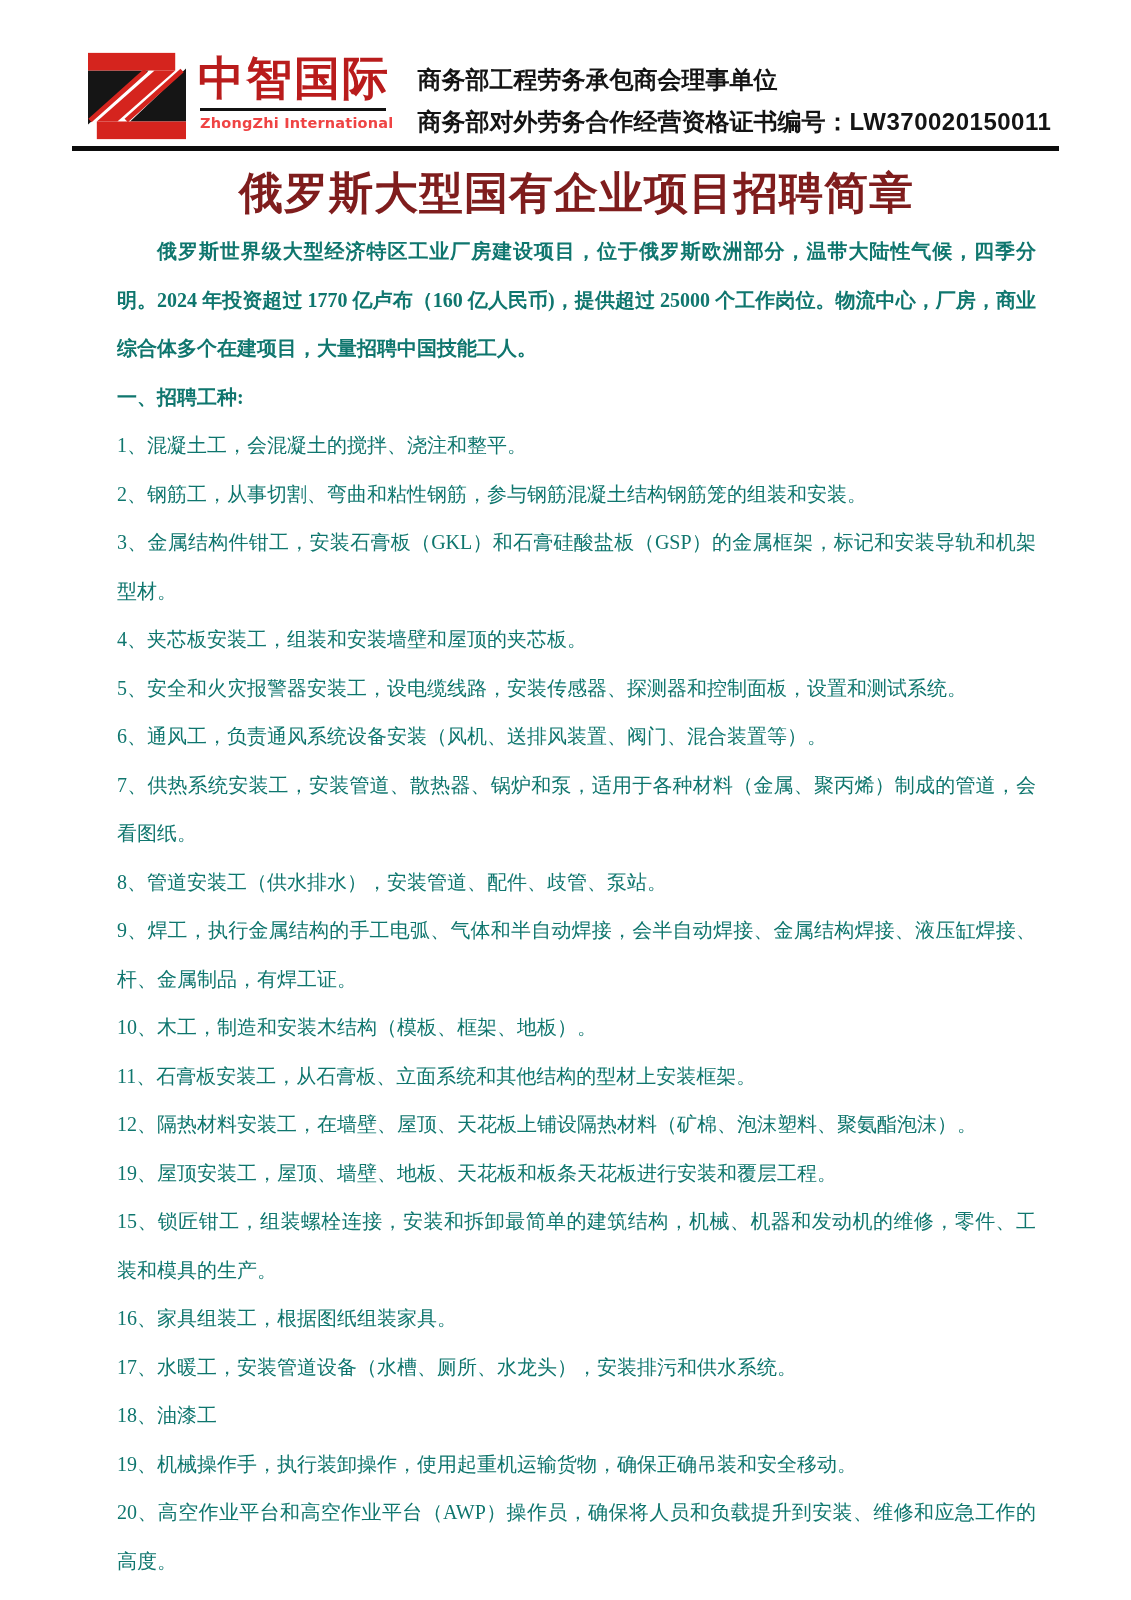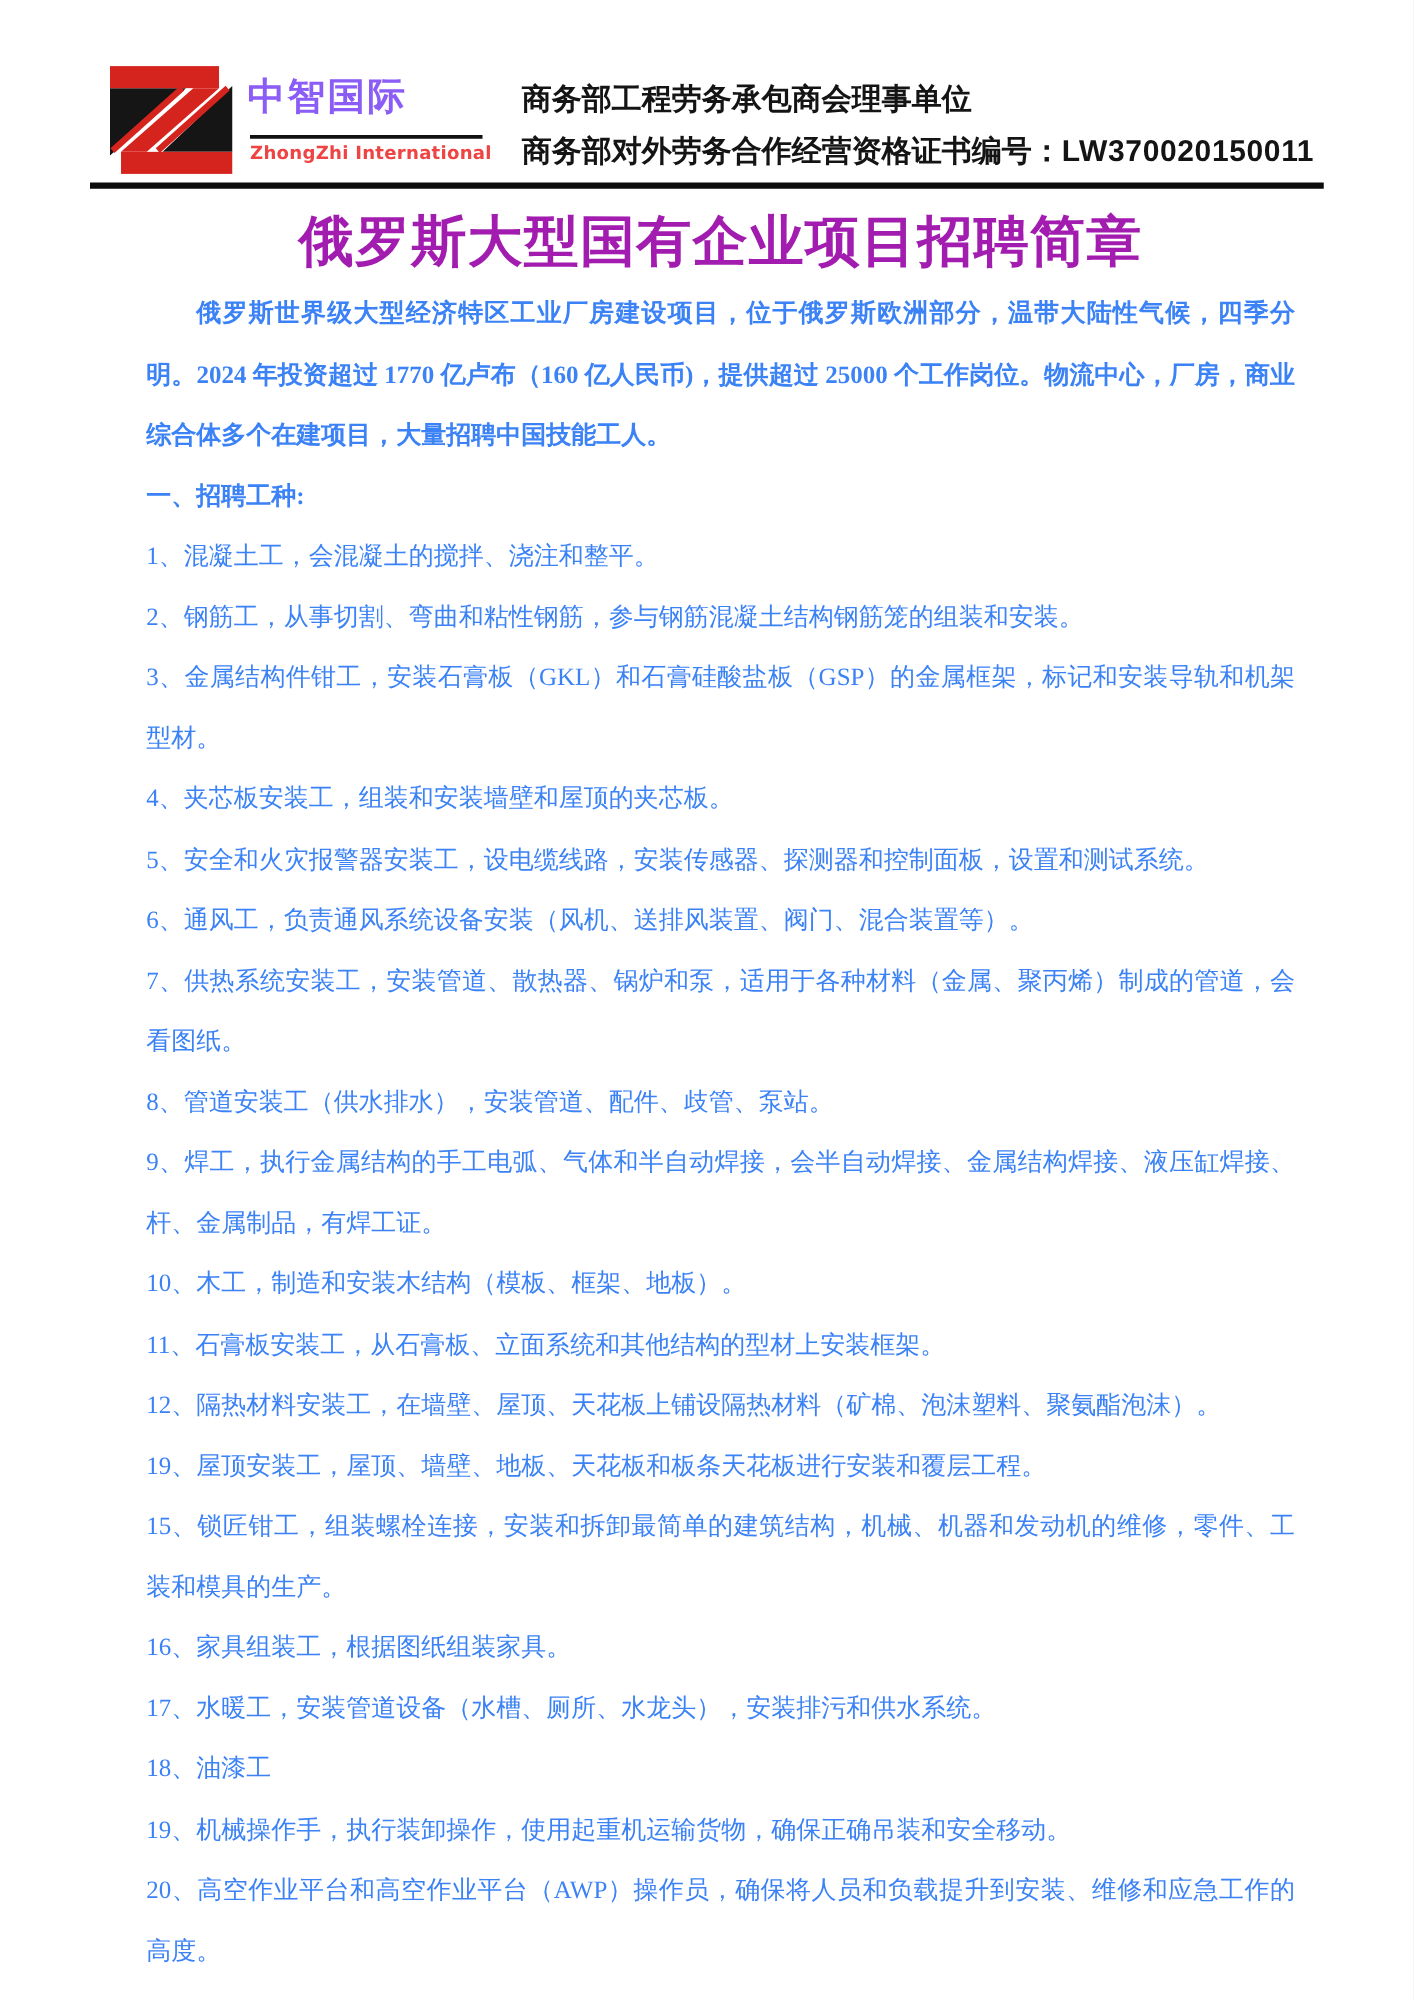"中智国际" .brand-cn { color: #8b5cf6 -> #b91c1c; font-size: 30px -> 46px }
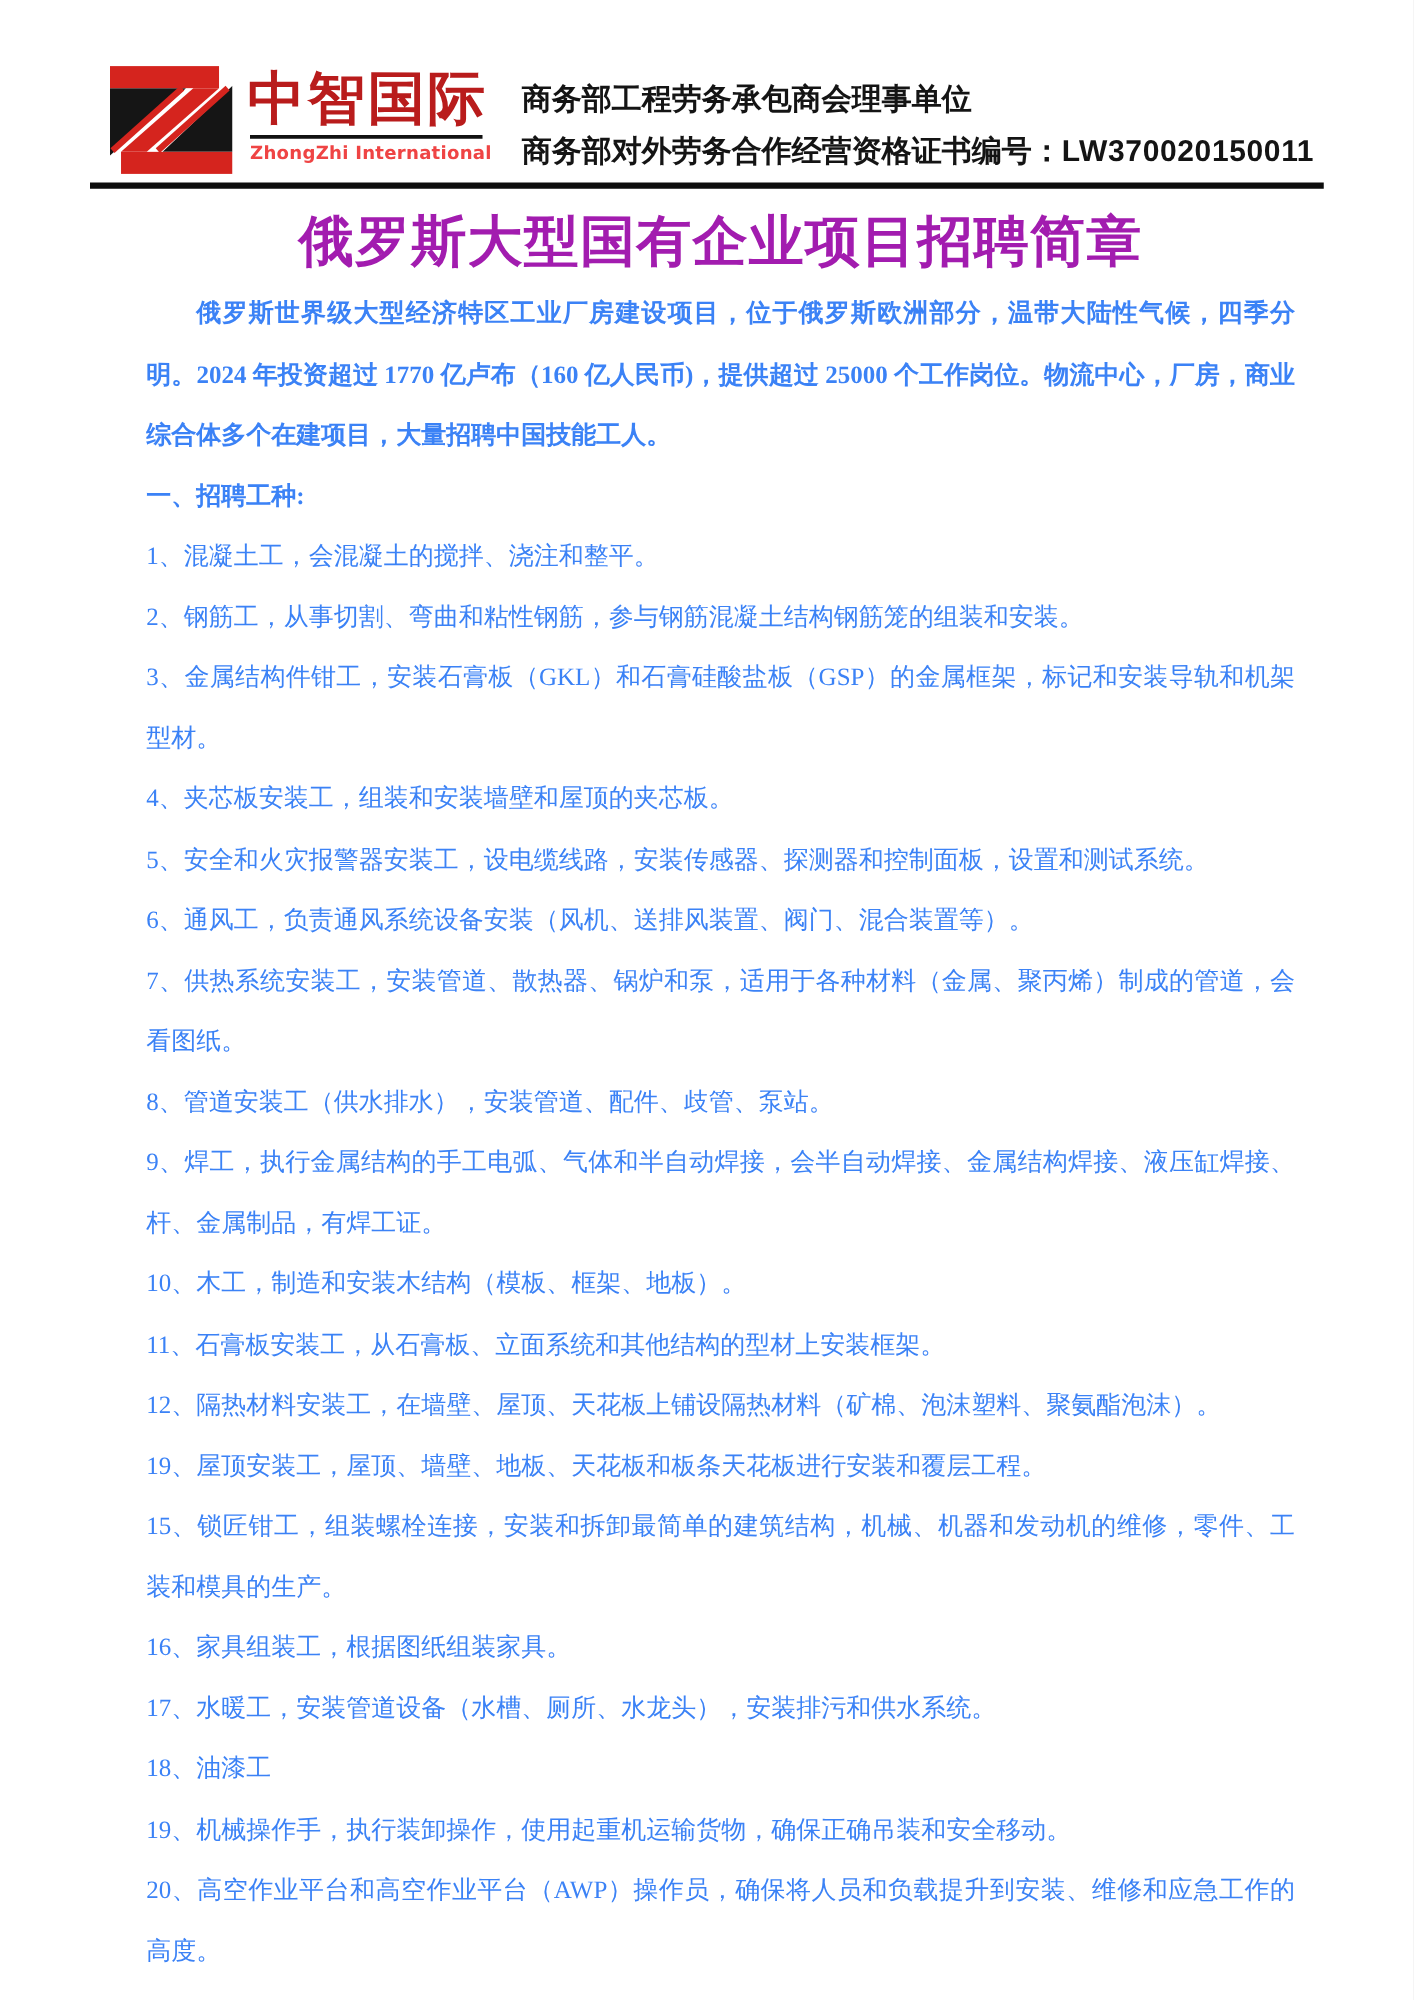"俄罗斯大型国有企业项目招聘简章" .doc-title { color: #a21caf -> #7f1d1d }
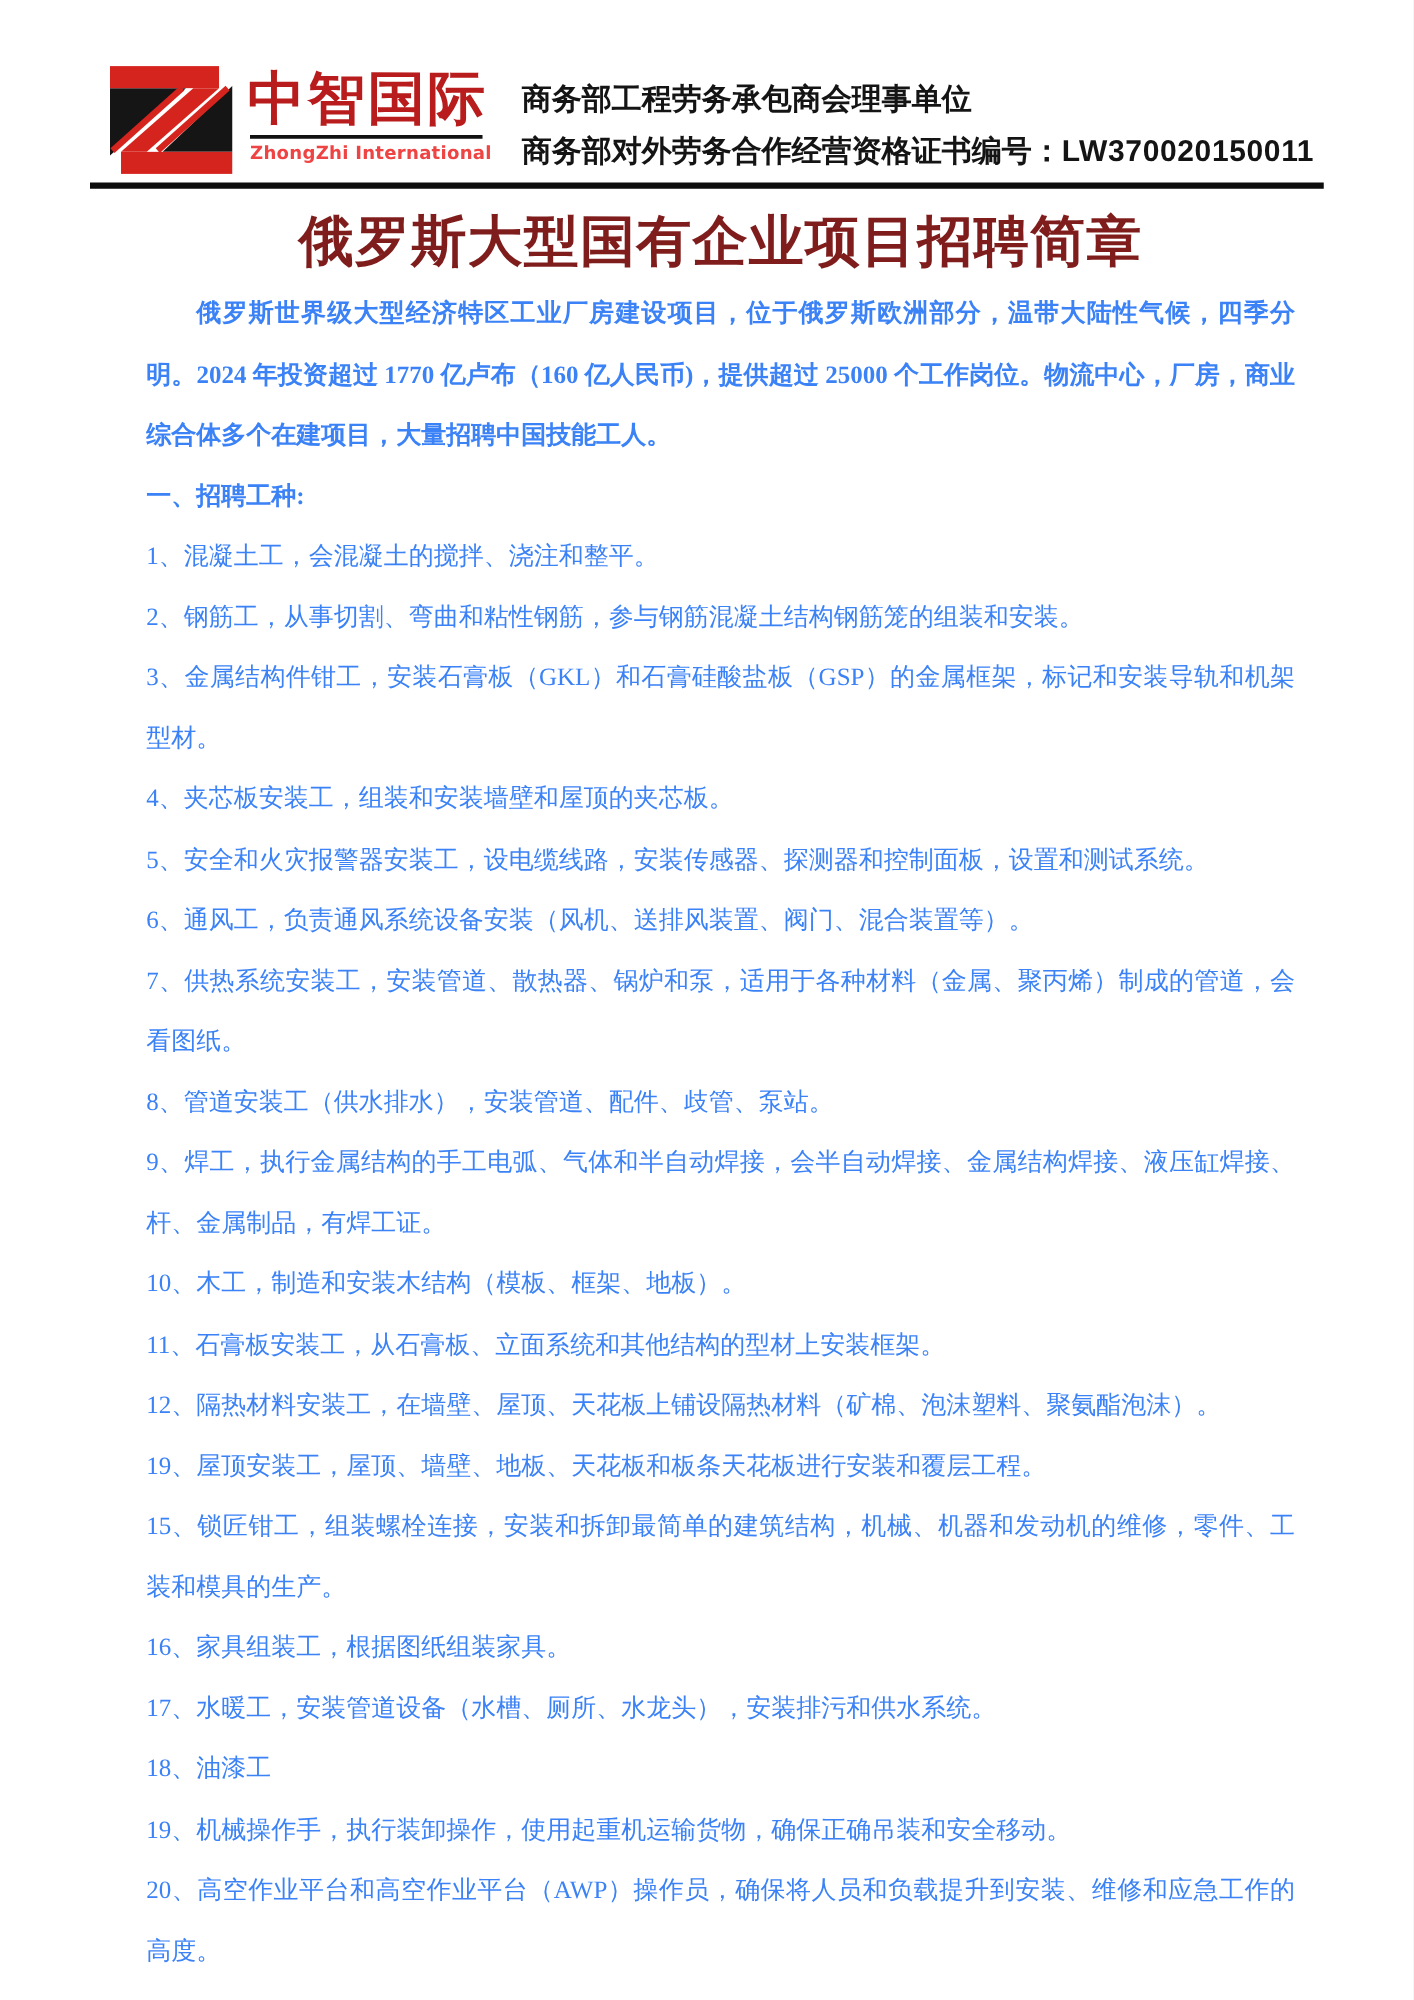"俄罗斯世界级大型经济特区工业厂房建设项目，位于俄罗斯欧洲部分，温带大陆性气候，四" .doc p { color: #3b82f6 -> #0f766e }
